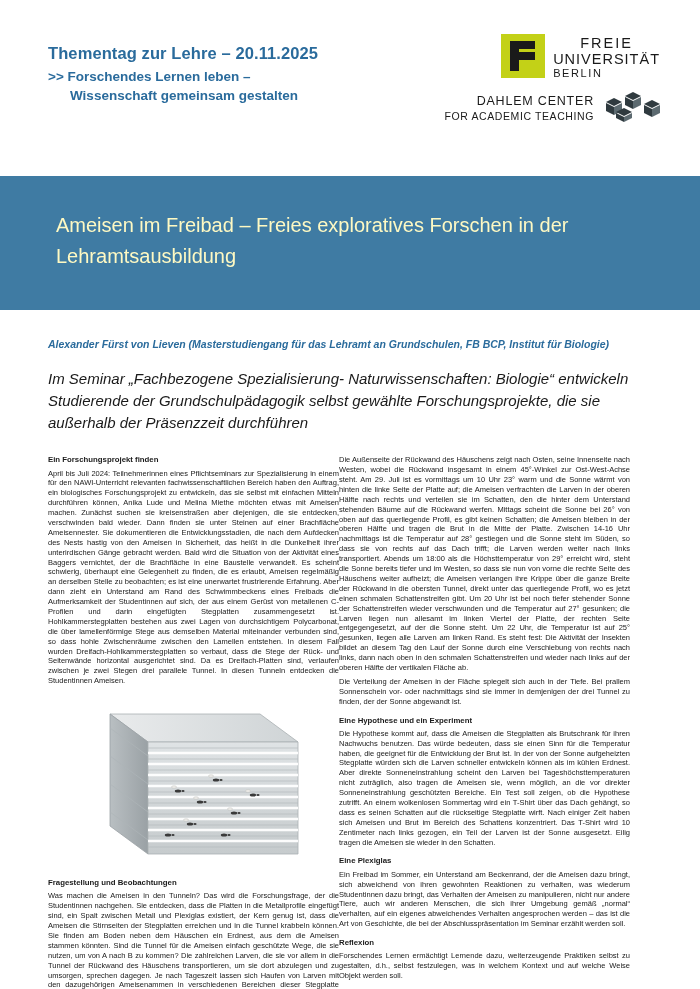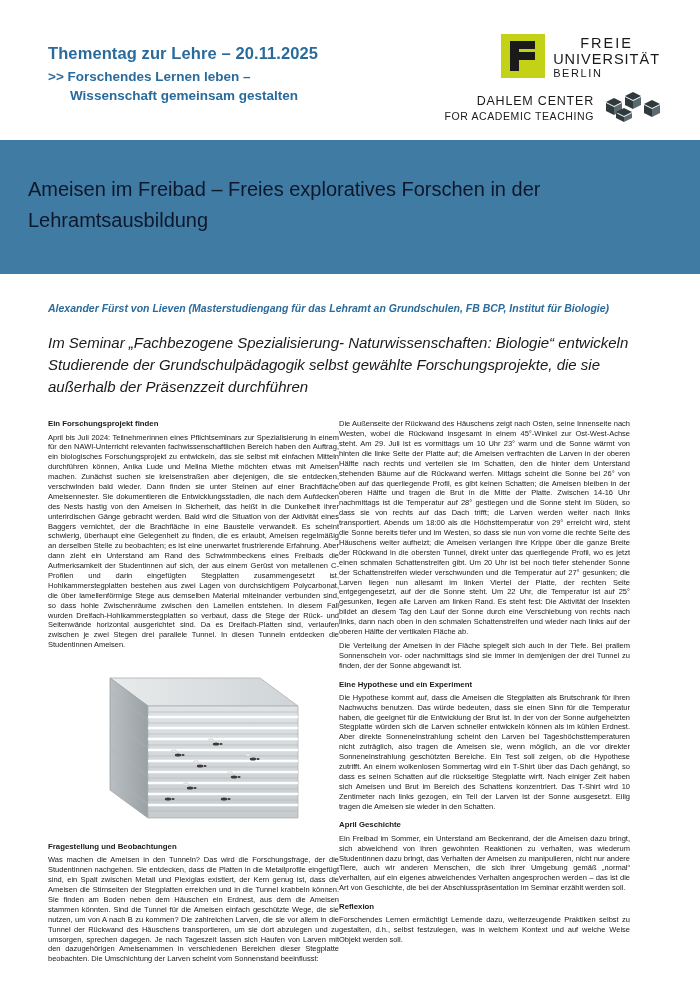"Ameisen im Freibad – Freies" .banner { color: #0f172a -> #fef9c3; margin-top: none -> 36px; padding: 34px 48px 38px 28px -> 34px 48px 38px 56px }
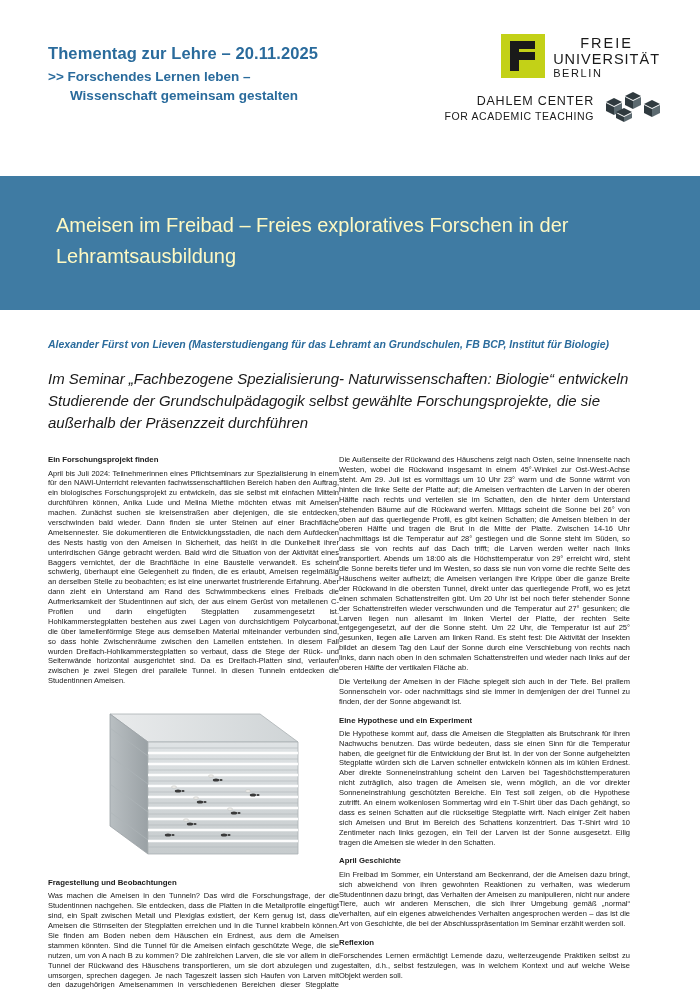"April Geschichte" h3.sec { text: April Geschichte -> Eine Plexiglas }
